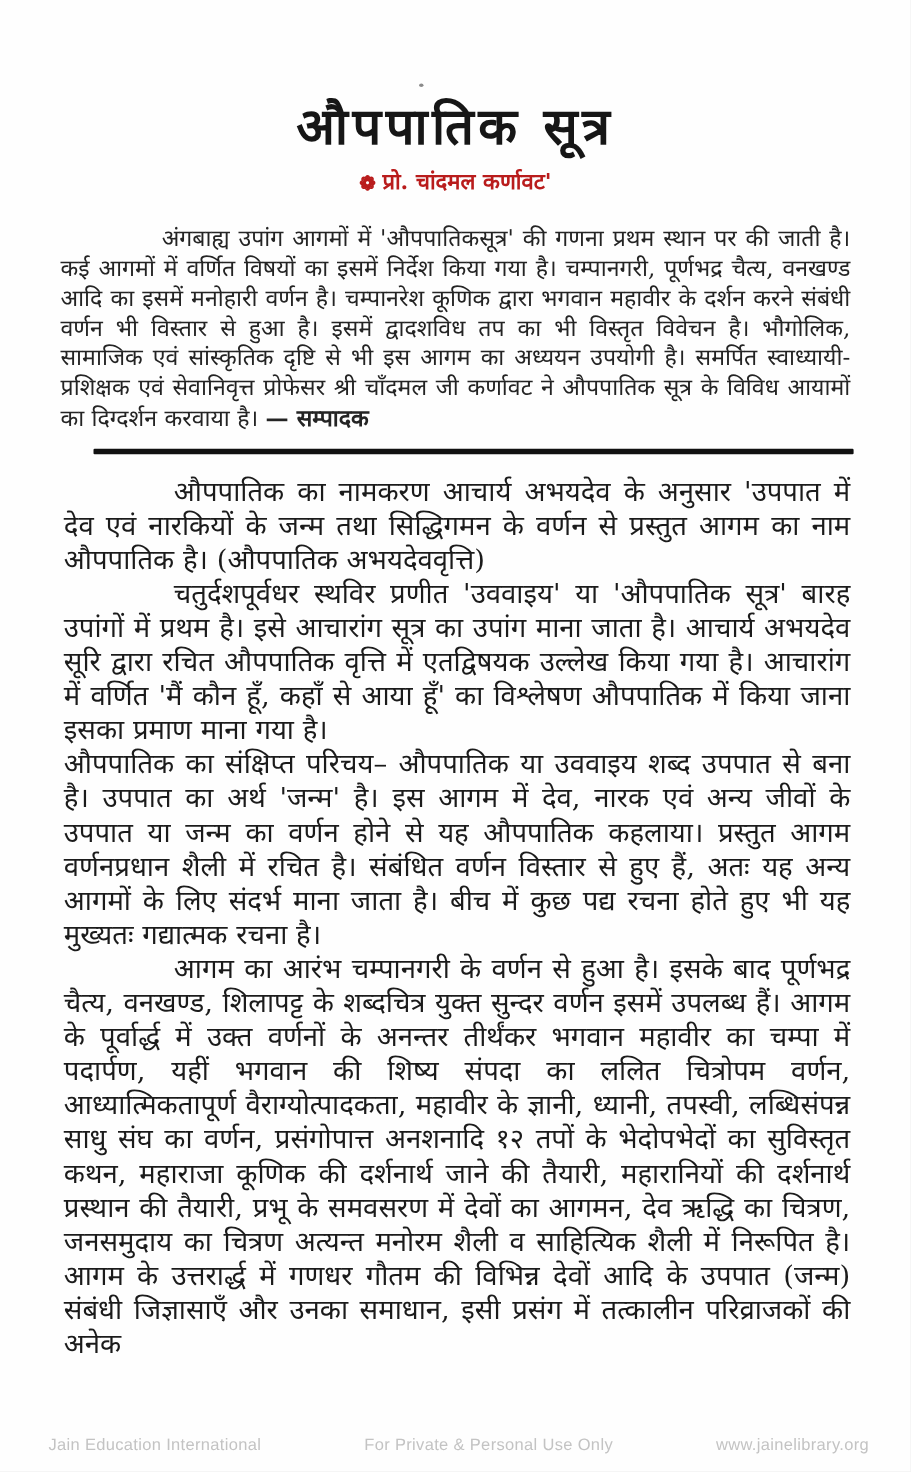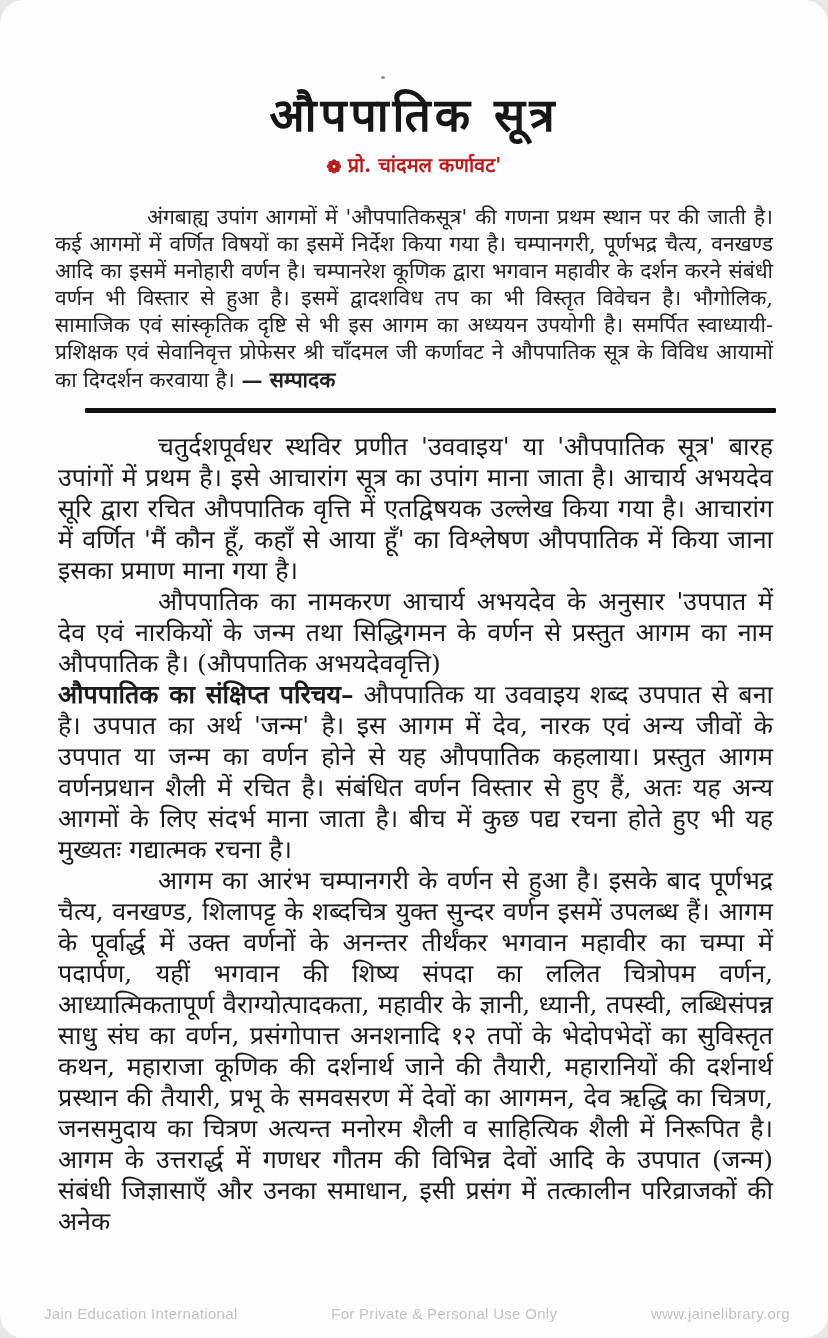"औपपातिक सूत्र" .page { border-radius: 24px -> none }
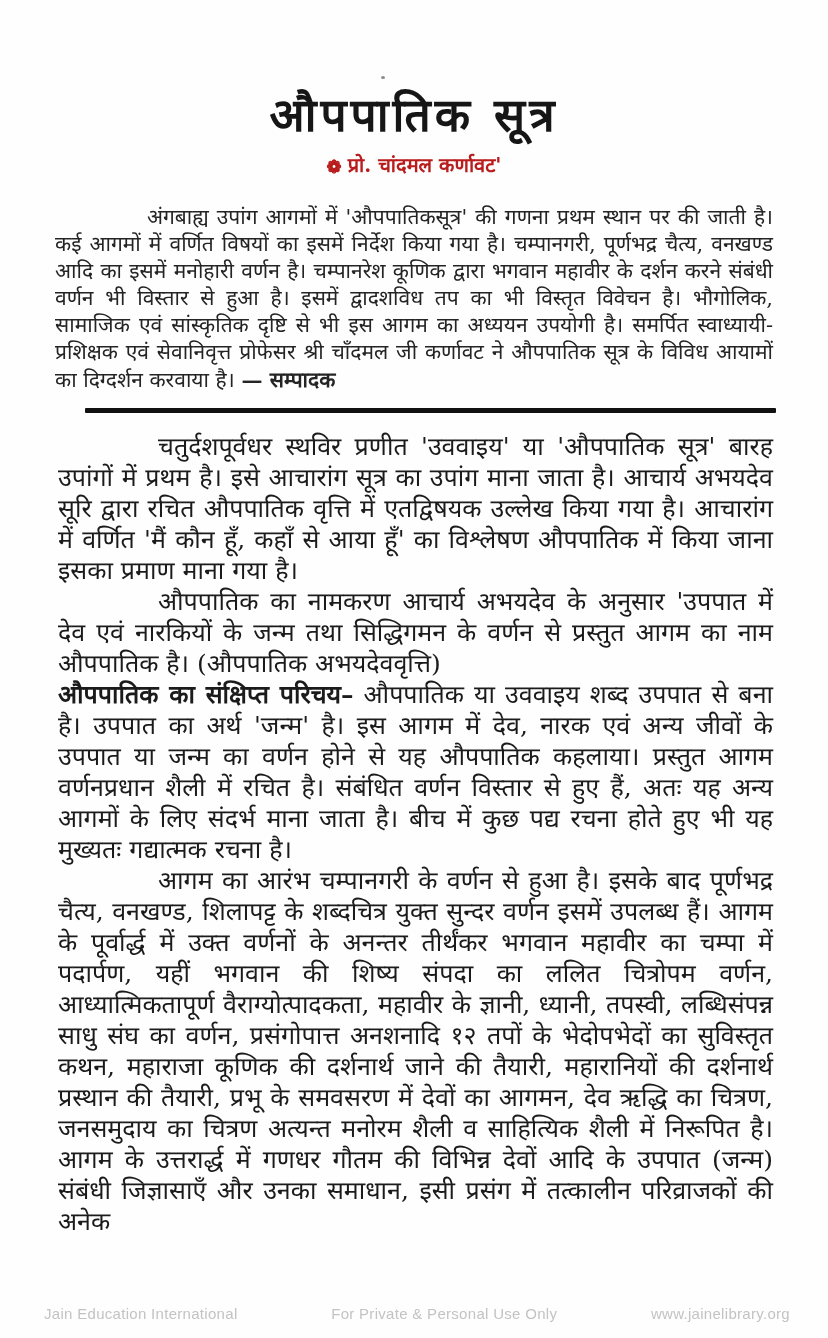"चतुर्दशपूर्वधर स्थविर प्रणीत 'उववाइय' या" p.indented { order: before "औपपातिक का नामकरण आचार्य अभयदेव" -> after "औपपातिक का नामकरण आचार्य अभयदेव" }
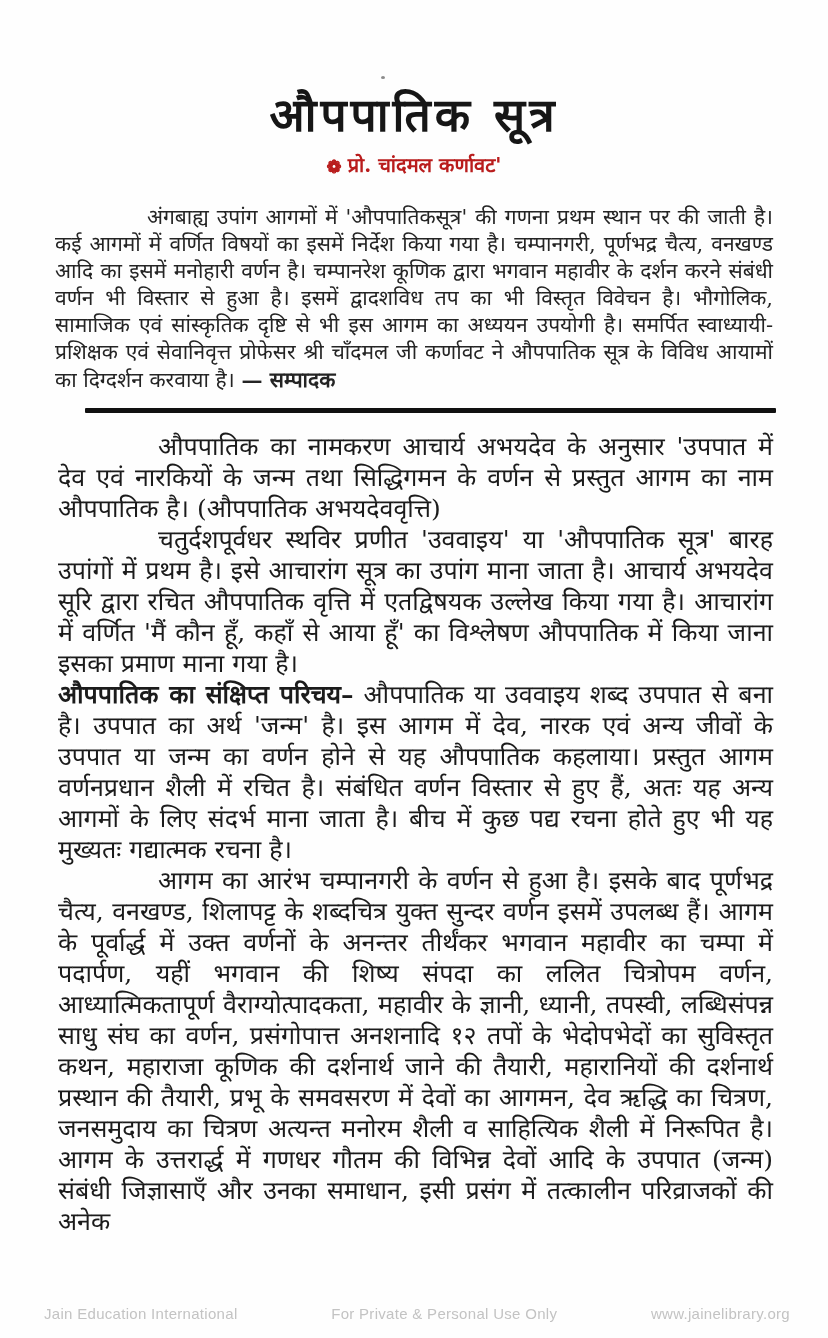"औपपातिक का संक्षिप्त परिचय–" .lead-bold { font-weight: 700 -> 400 }
